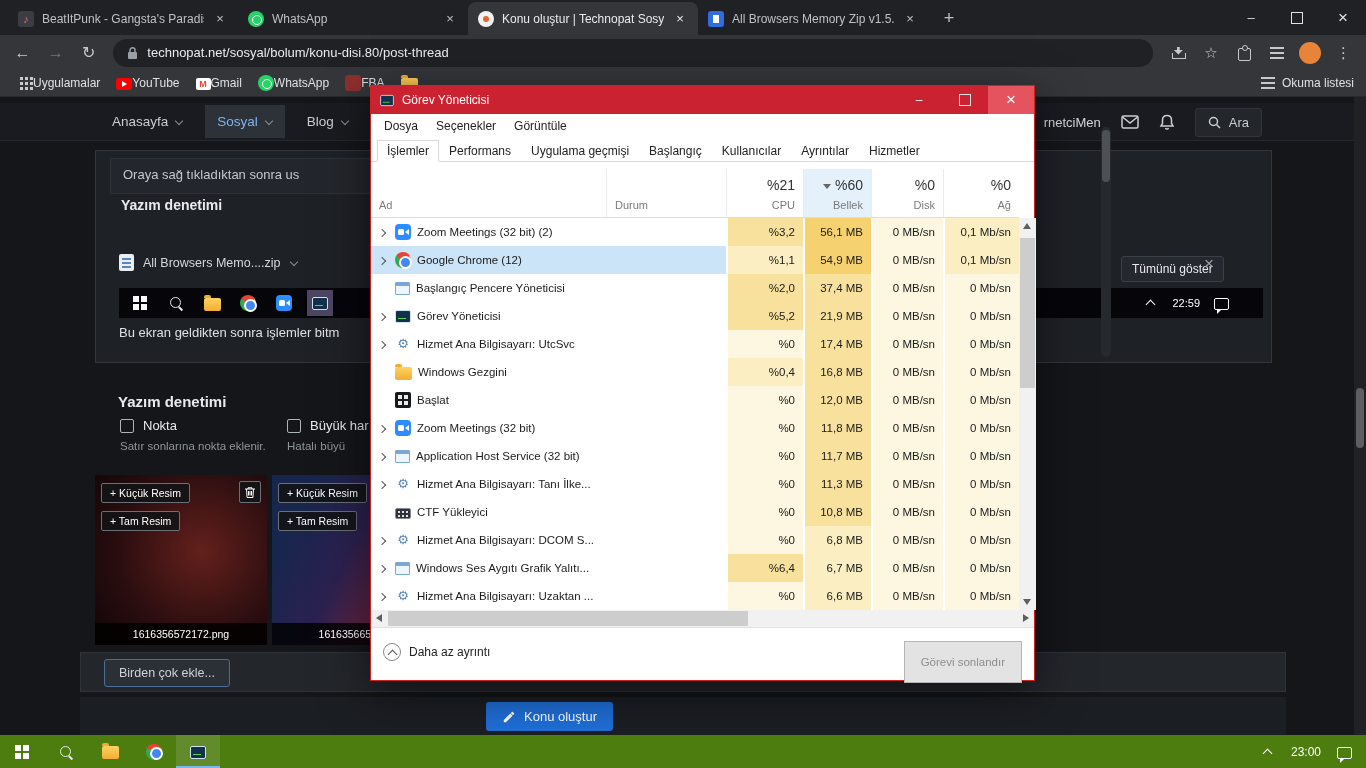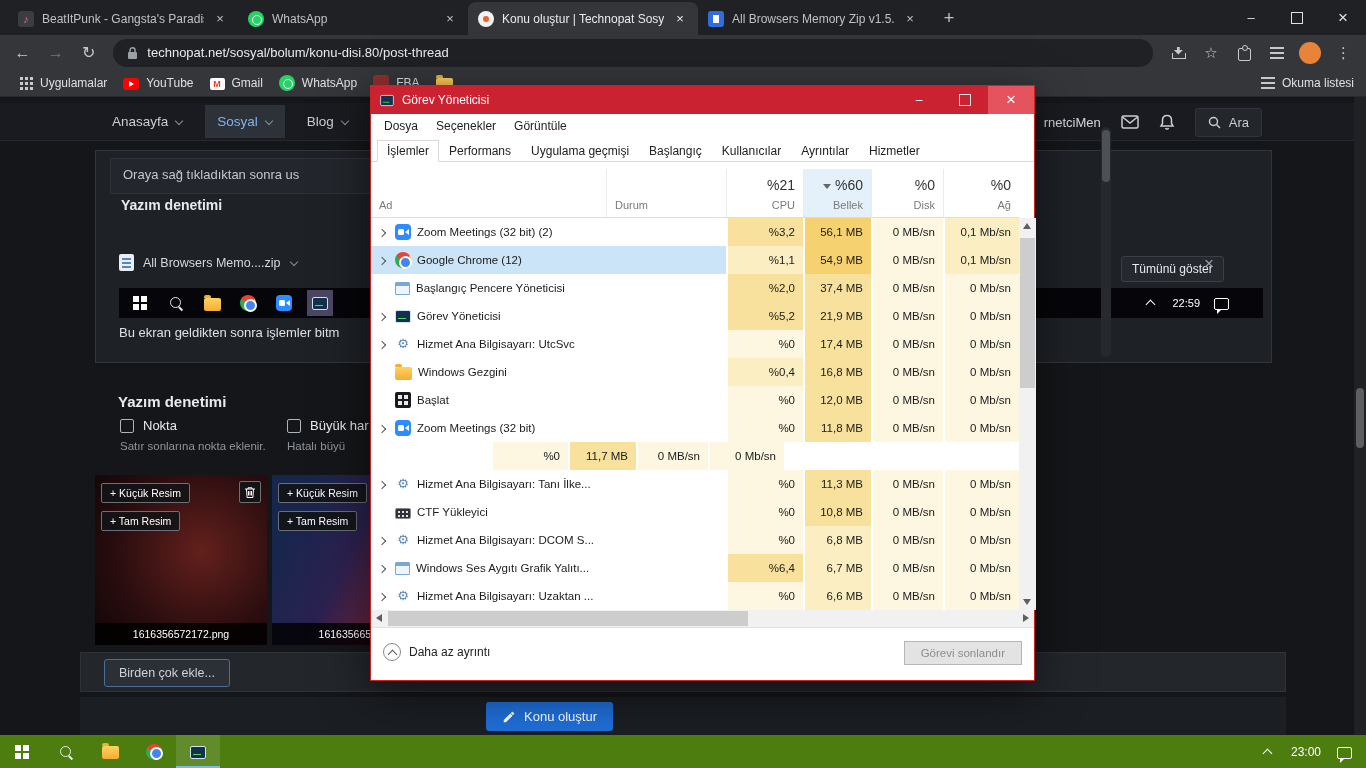"Uygulamalar" .bm { gap: 7px -> none }
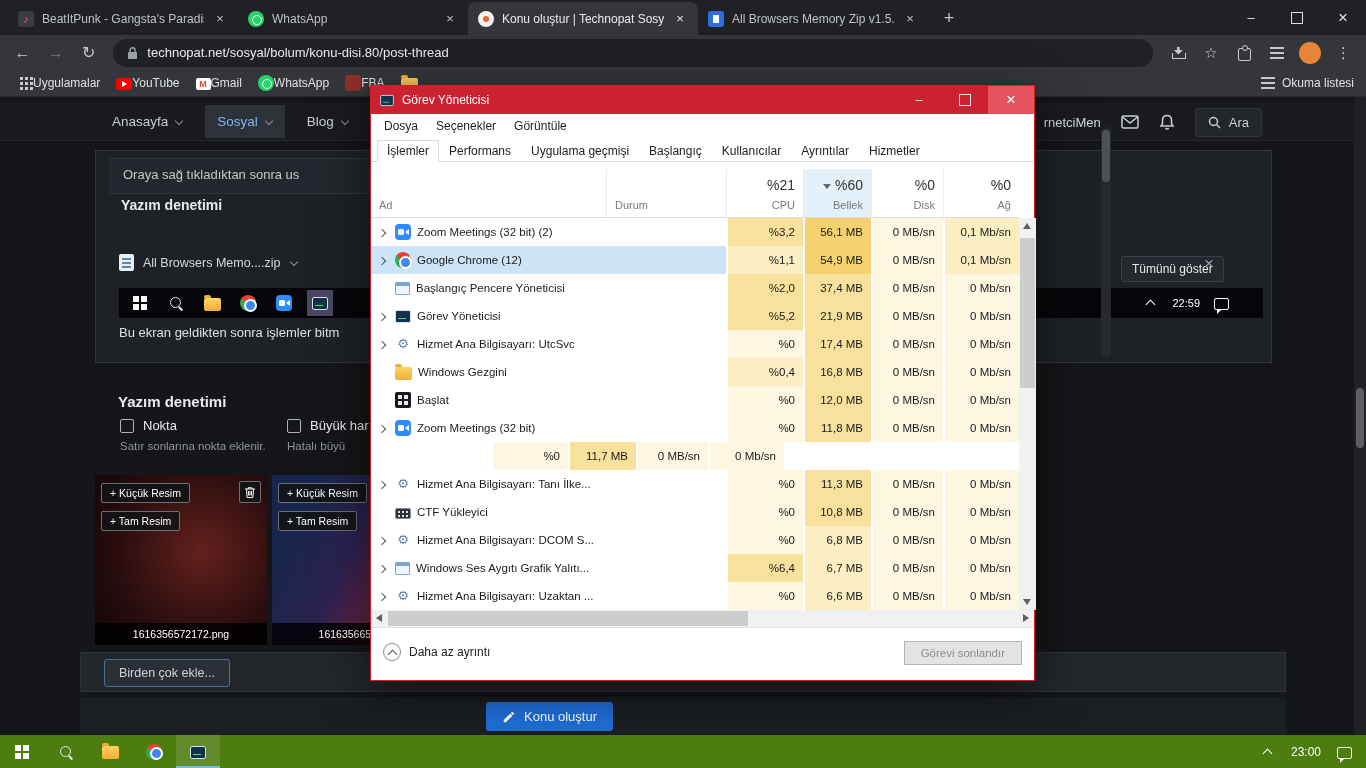"Application Host Service (32 bit)" div.cname { html: none -> <div> <span></span> <span></span> <span>Application Host Service (32 bit)</span> </div> }
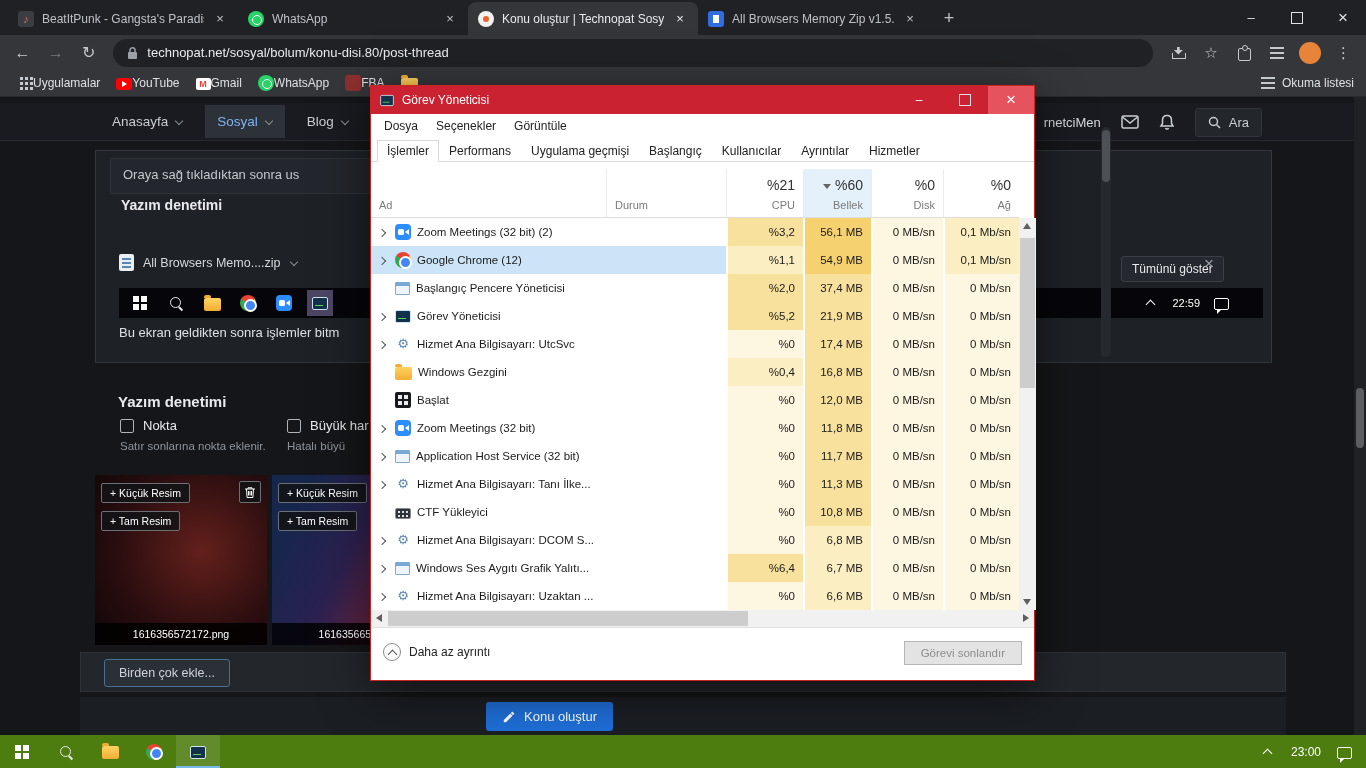"Görevi sonlandır" #endtask { padding: 5px 16px -> 14px 16px }
